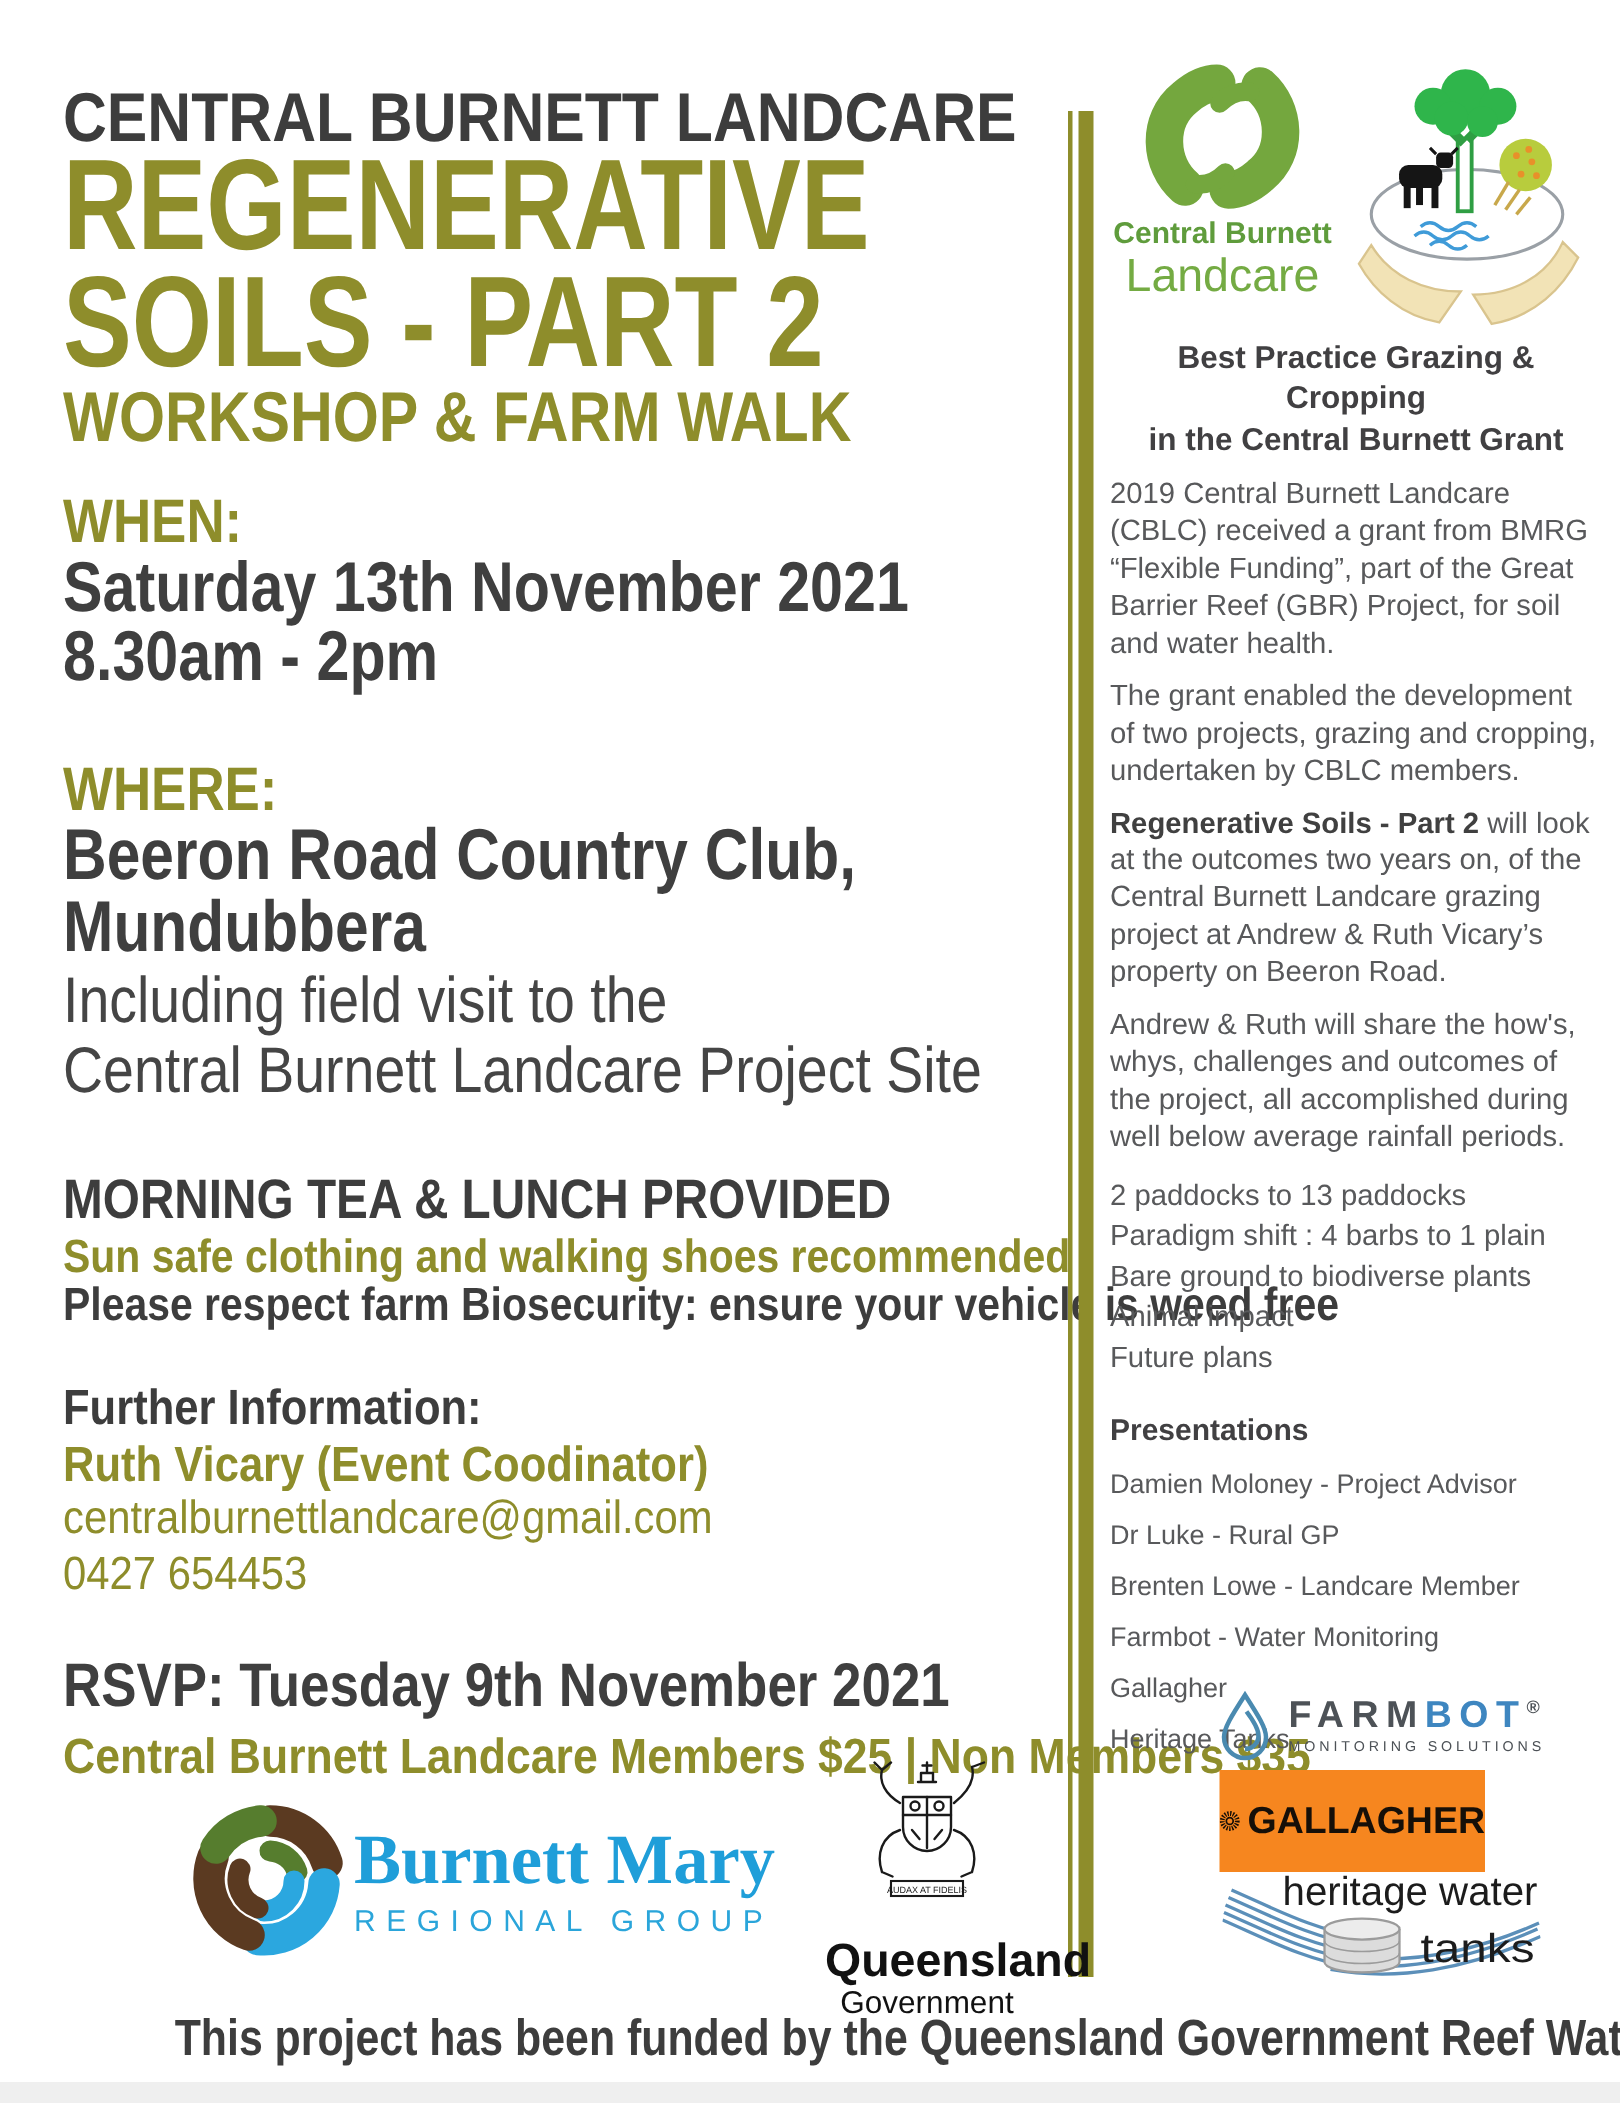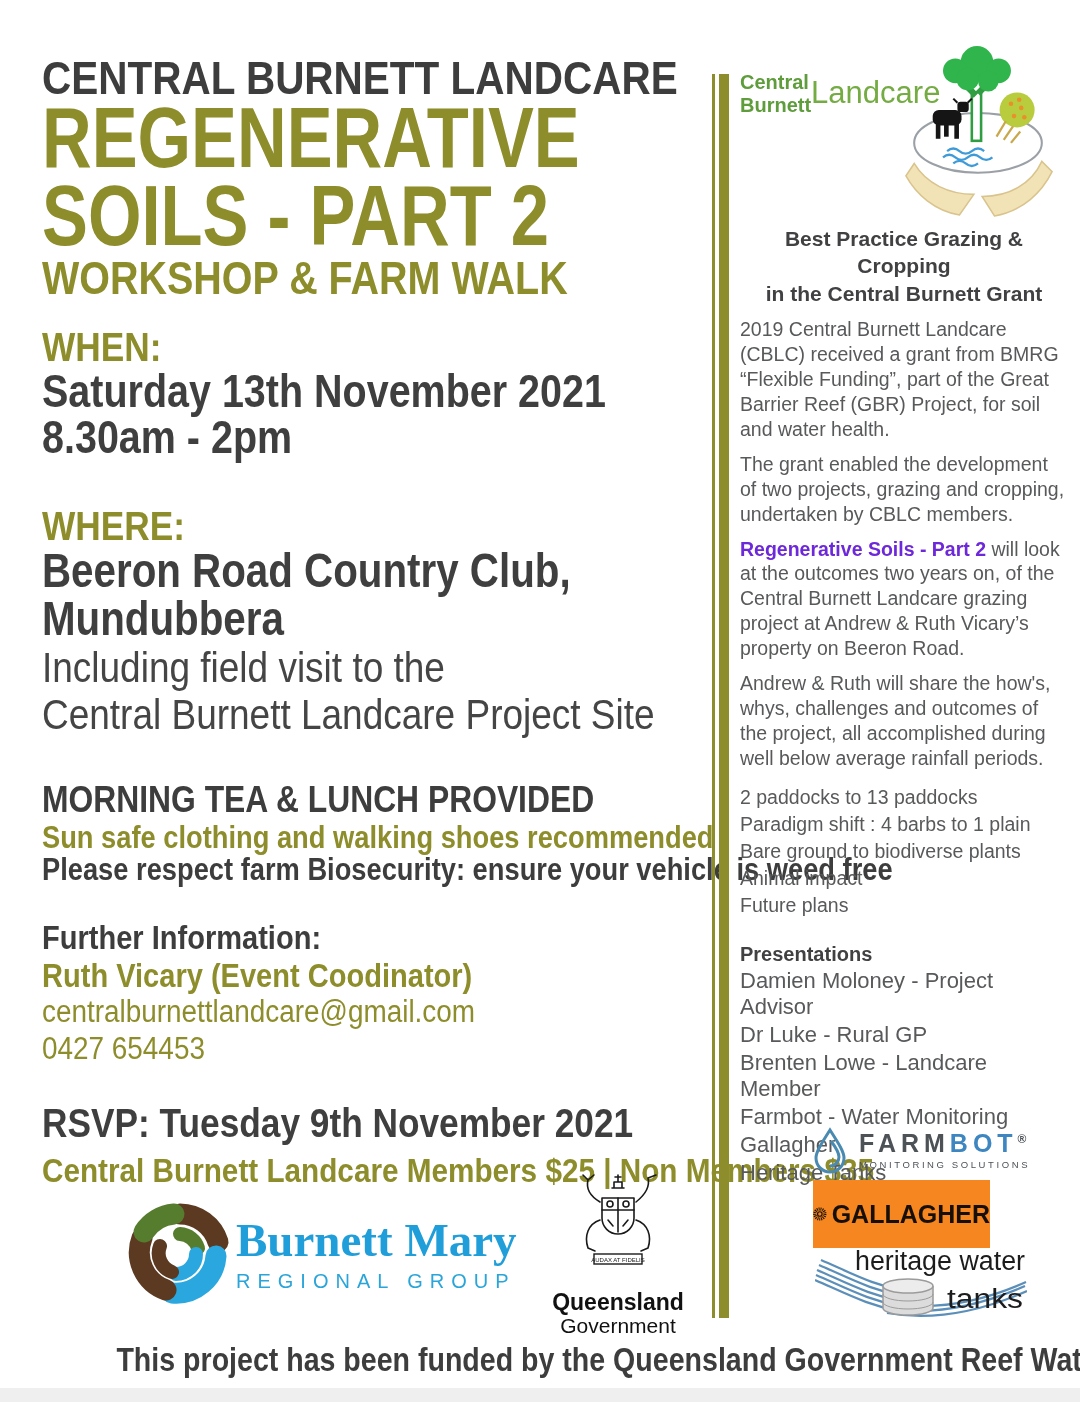"Central Burnett" .cblc-logo { flex-direction: row -> column }
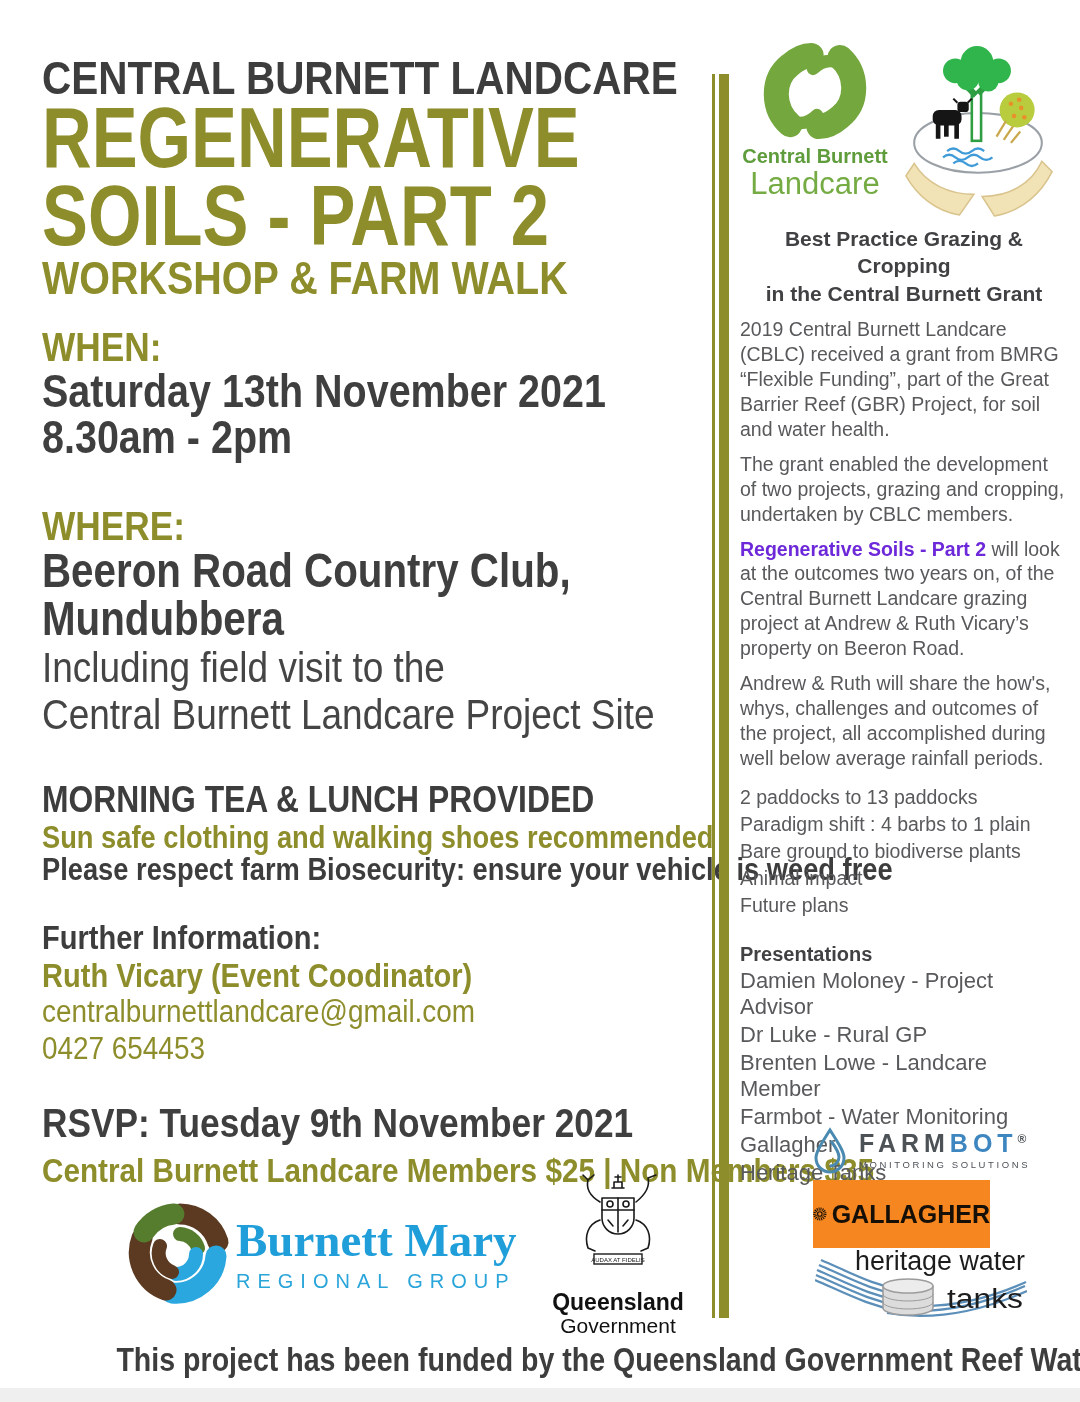"Regenerative Soils - Part 2" .rc-para .b { color: #6d28d9 -> #404040 }
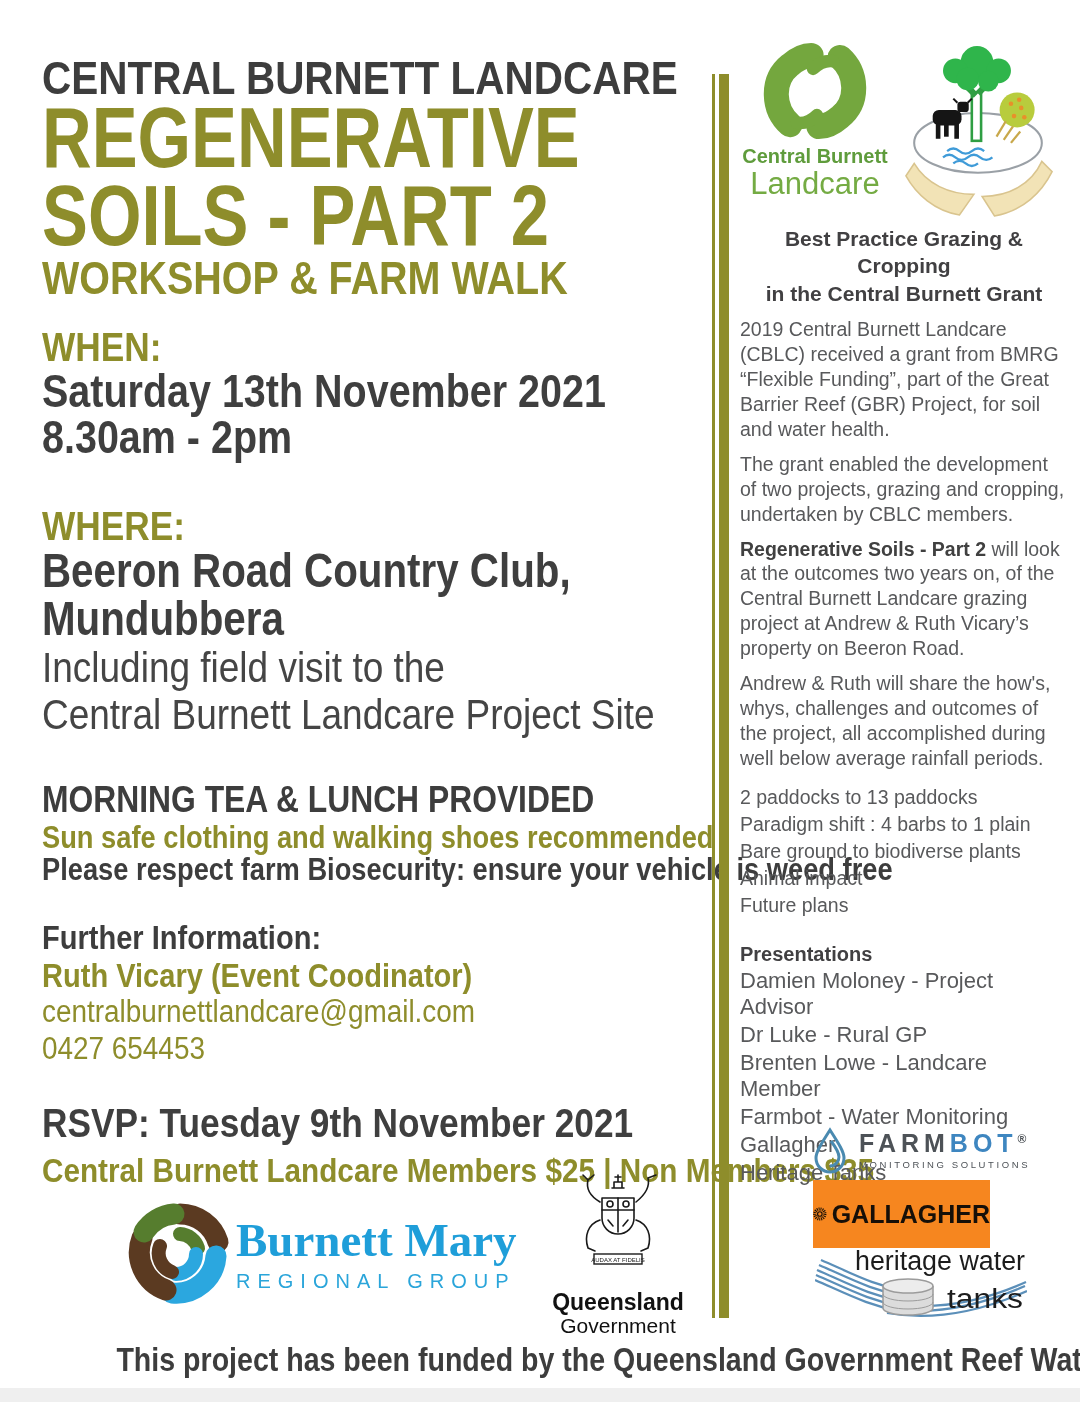"Damien Moloney - Project Advisor" .presenter { font-size: 22px -> 18px; margin-top: 2px -> 13px }
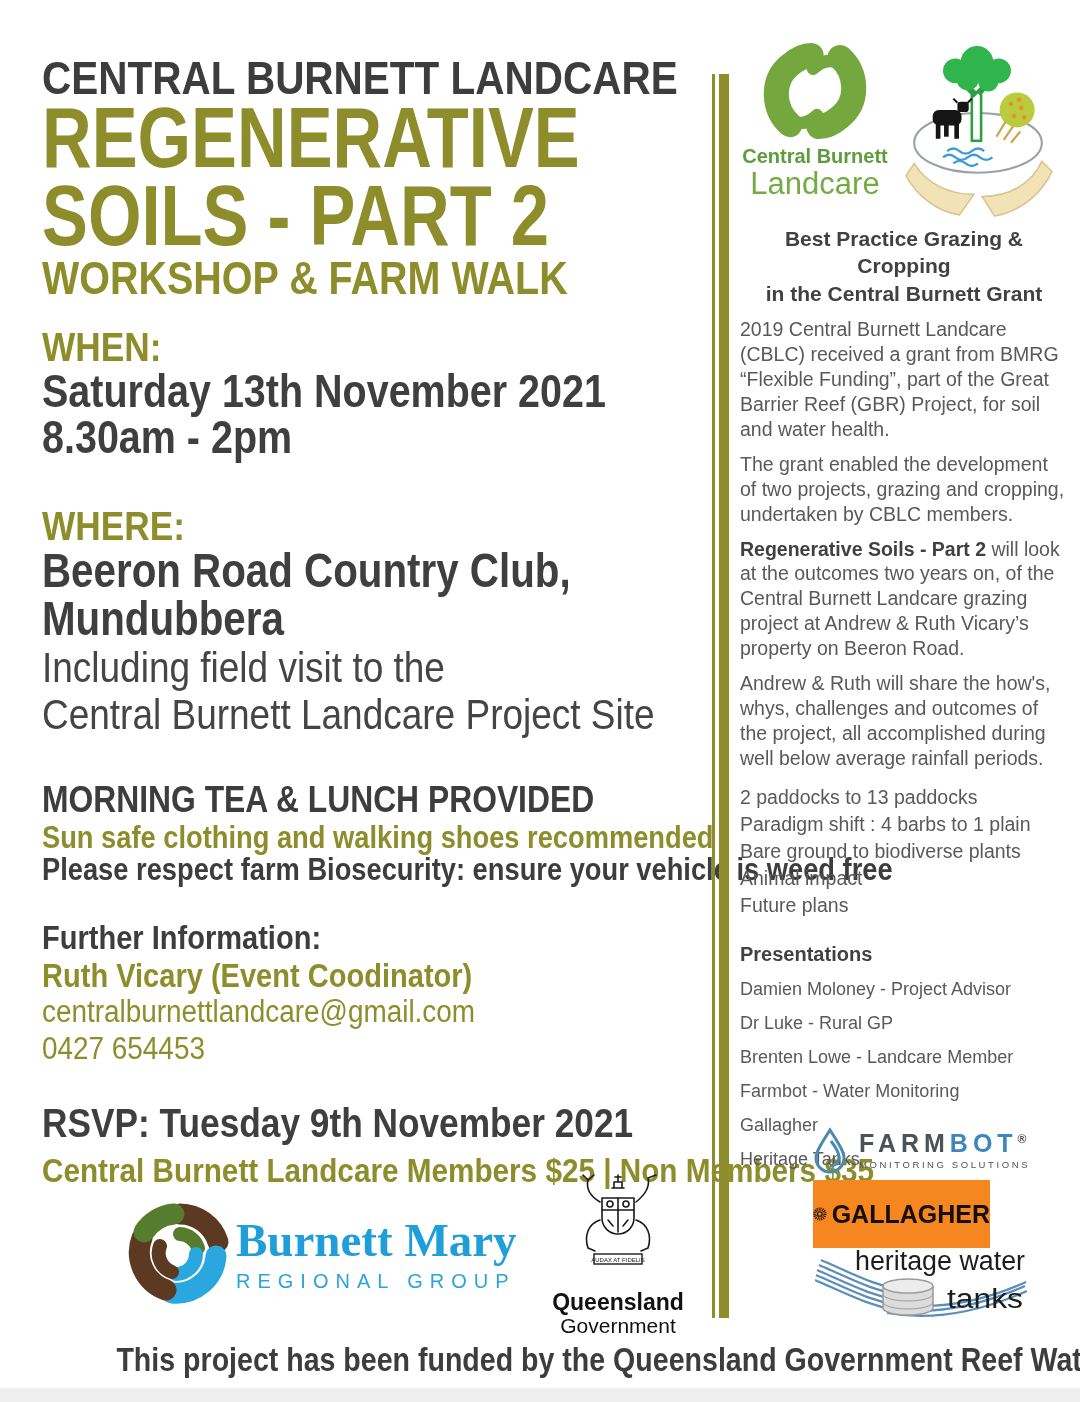"Queensland" .qld-l1 { font-size: 23px -> 31px }
